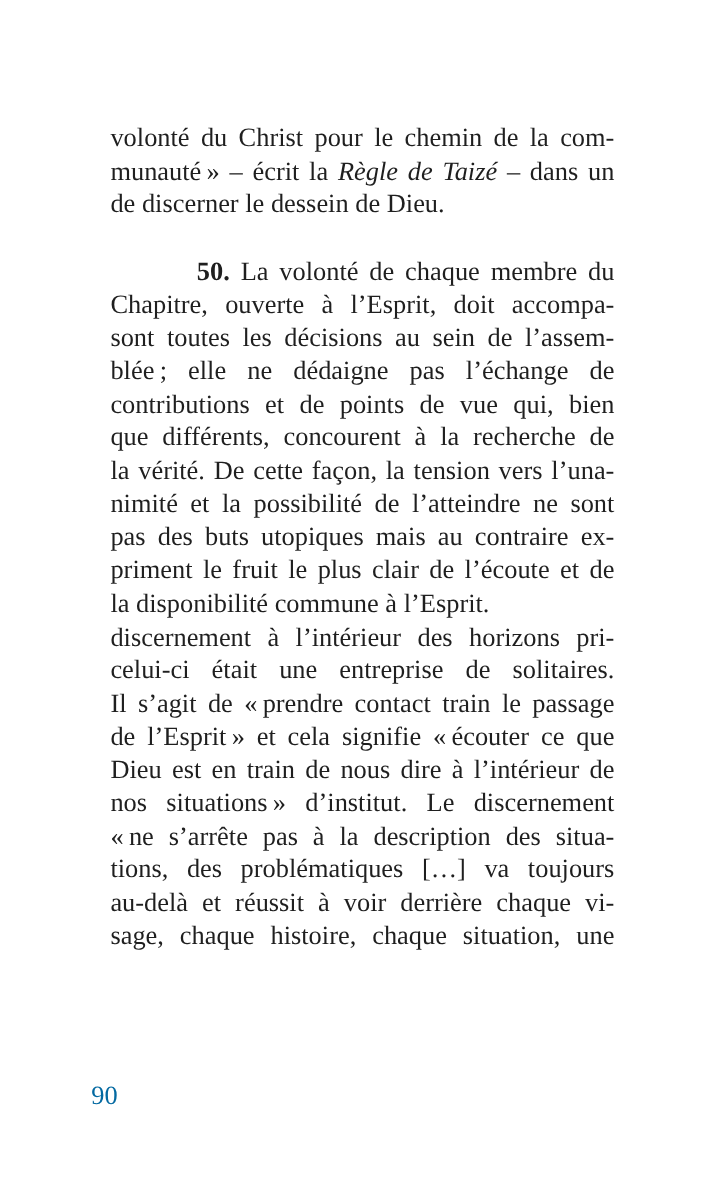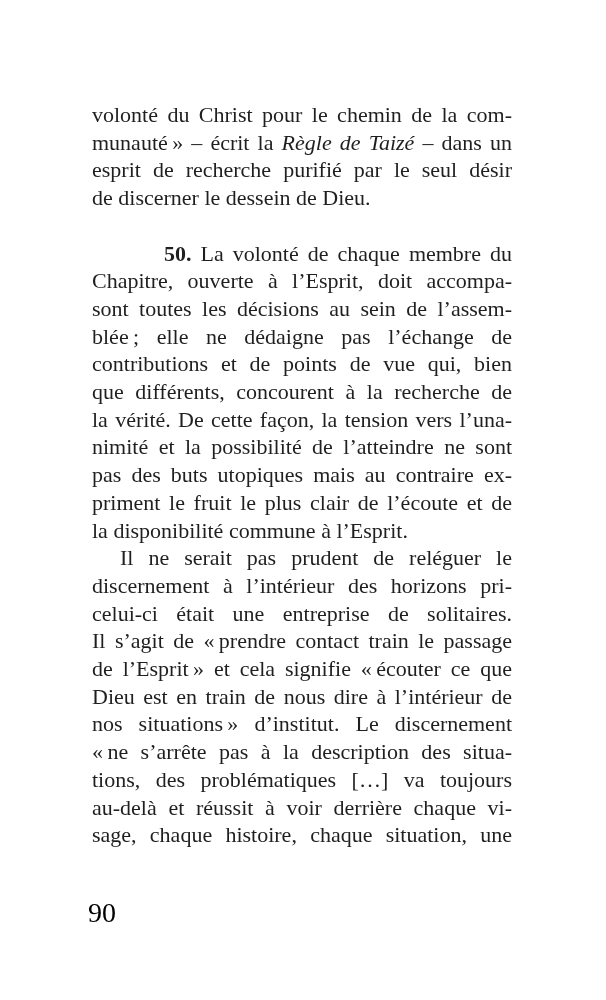"esprit de recherche purifié par" div.line { html: <div><span>esprit de recherche purifié par le seul désir</span></div> -> none }
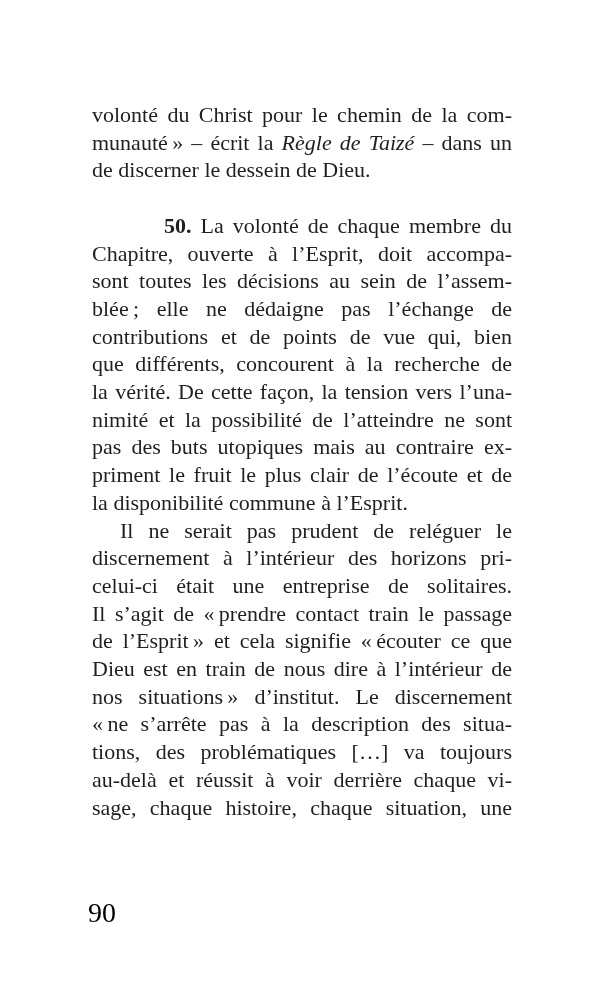"Il ne serait pas prudent" div.line { html: <div><span>Il ne serait pas prudent de reléguer le</span></div> -> none }
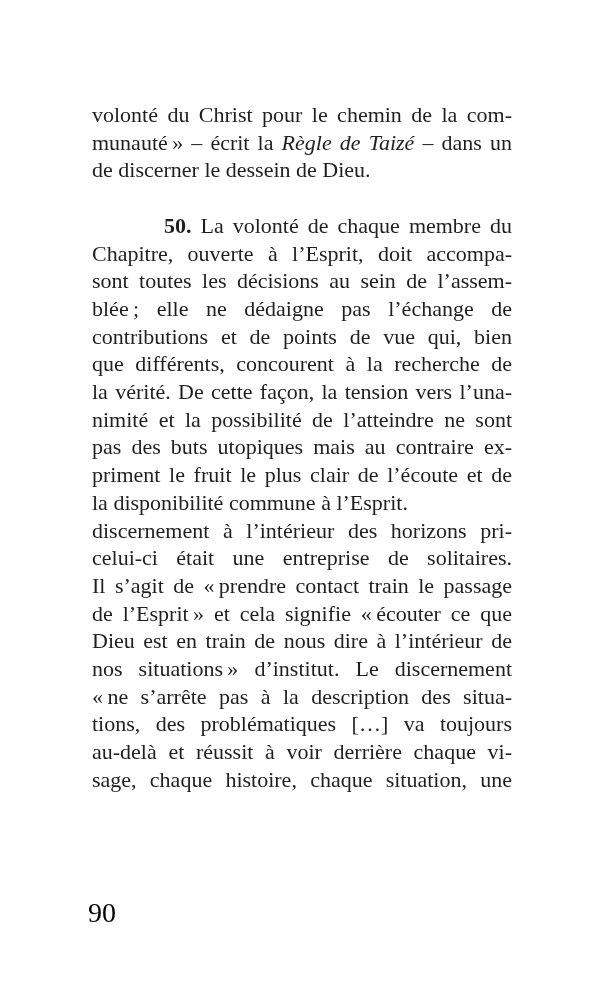"90" .page-number { color: #000000 -> #0369a1; font-size: 28px -> 22px; left: 88px -> 76px }
